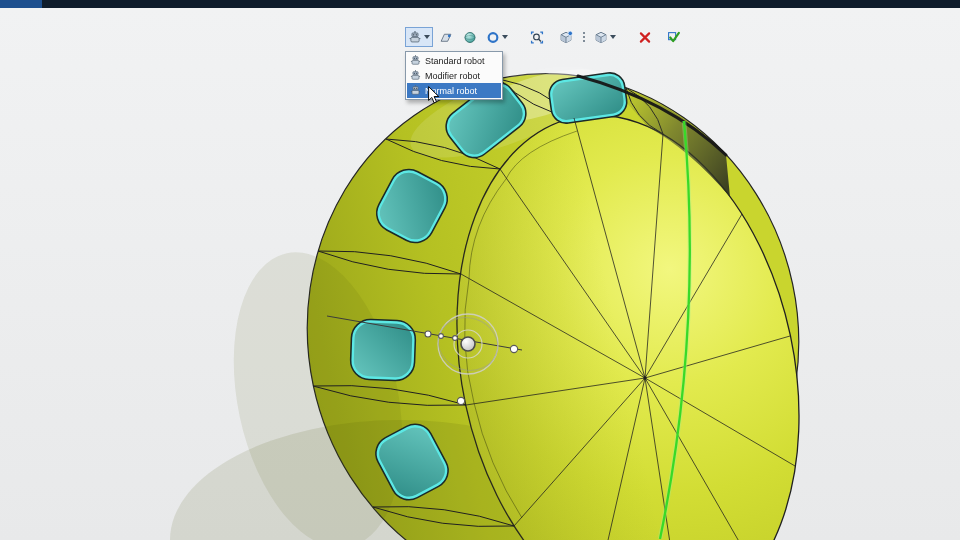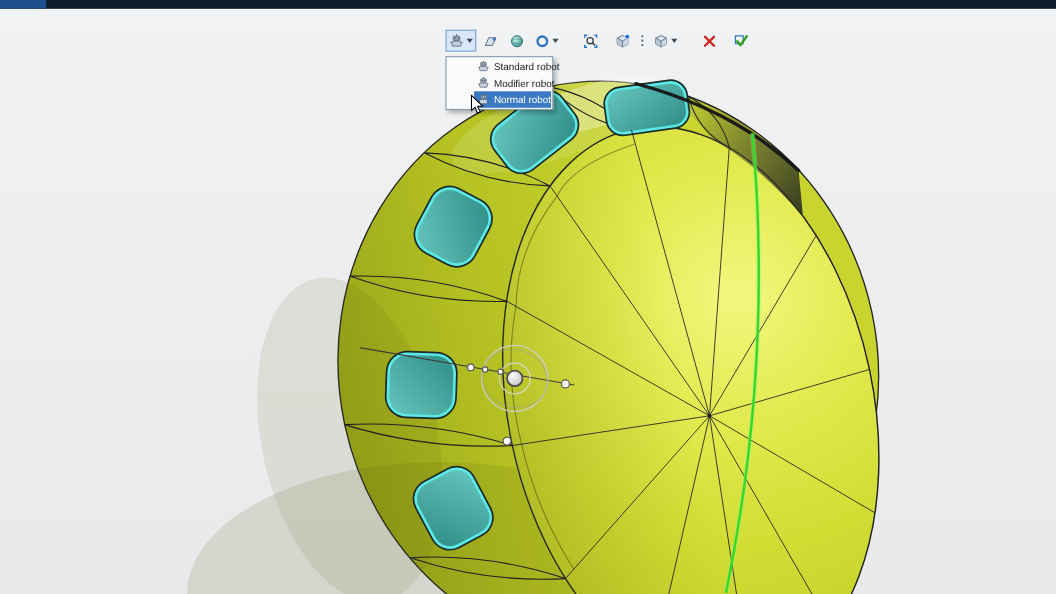"Standard robot" .menu-item { margin-left: 24px -> none }
